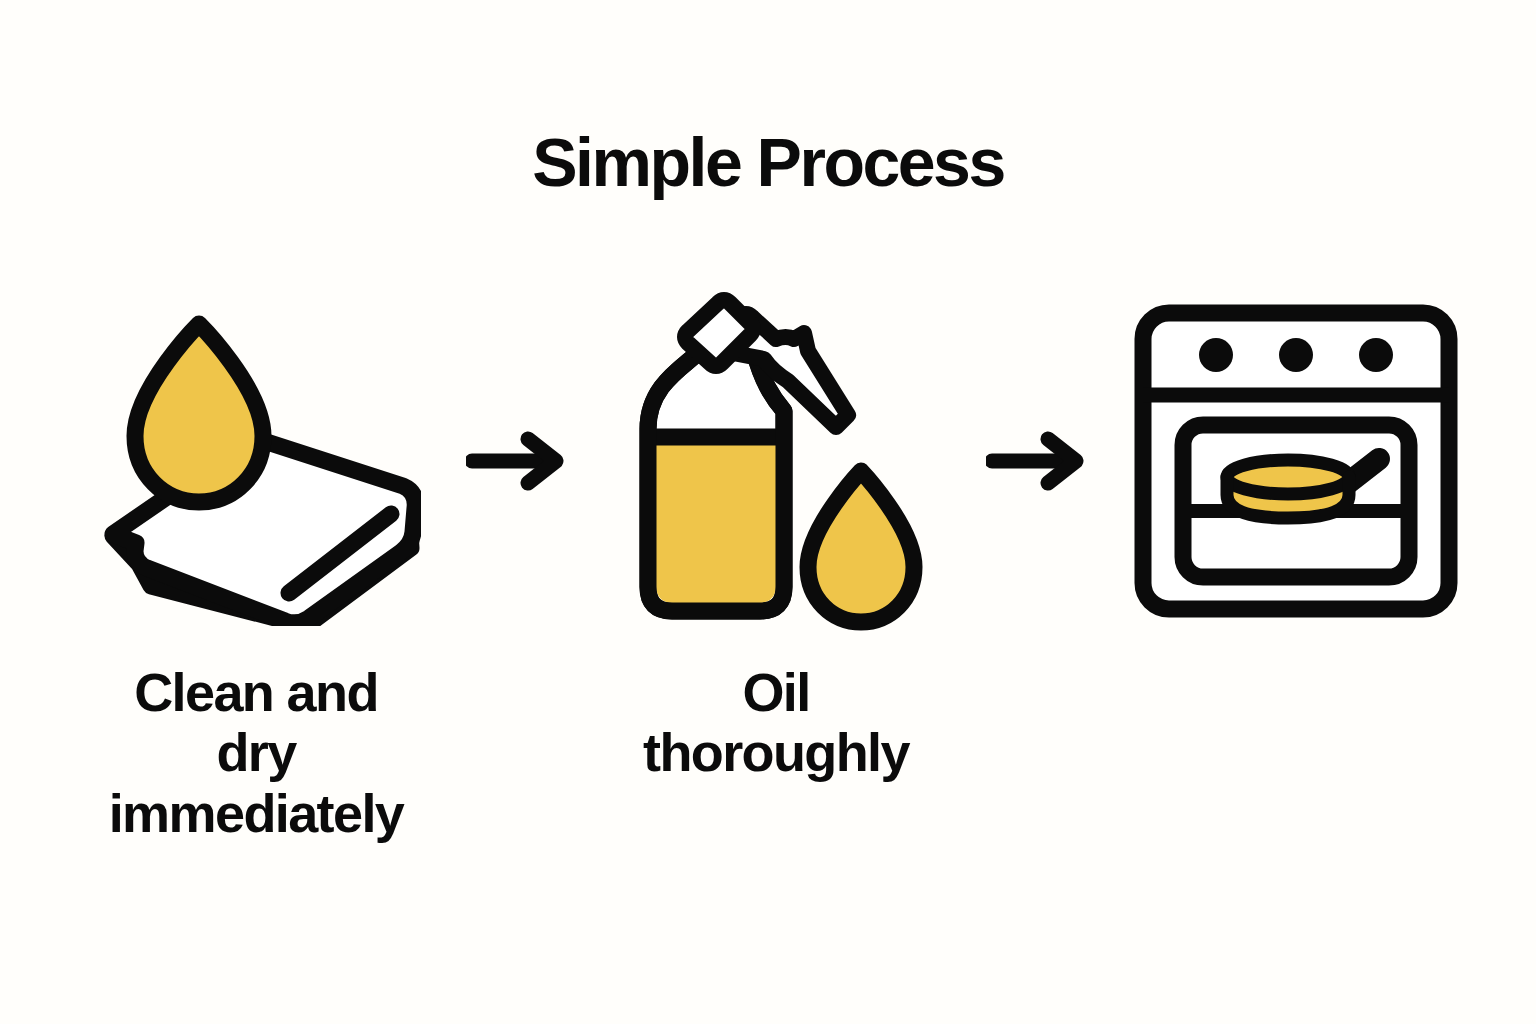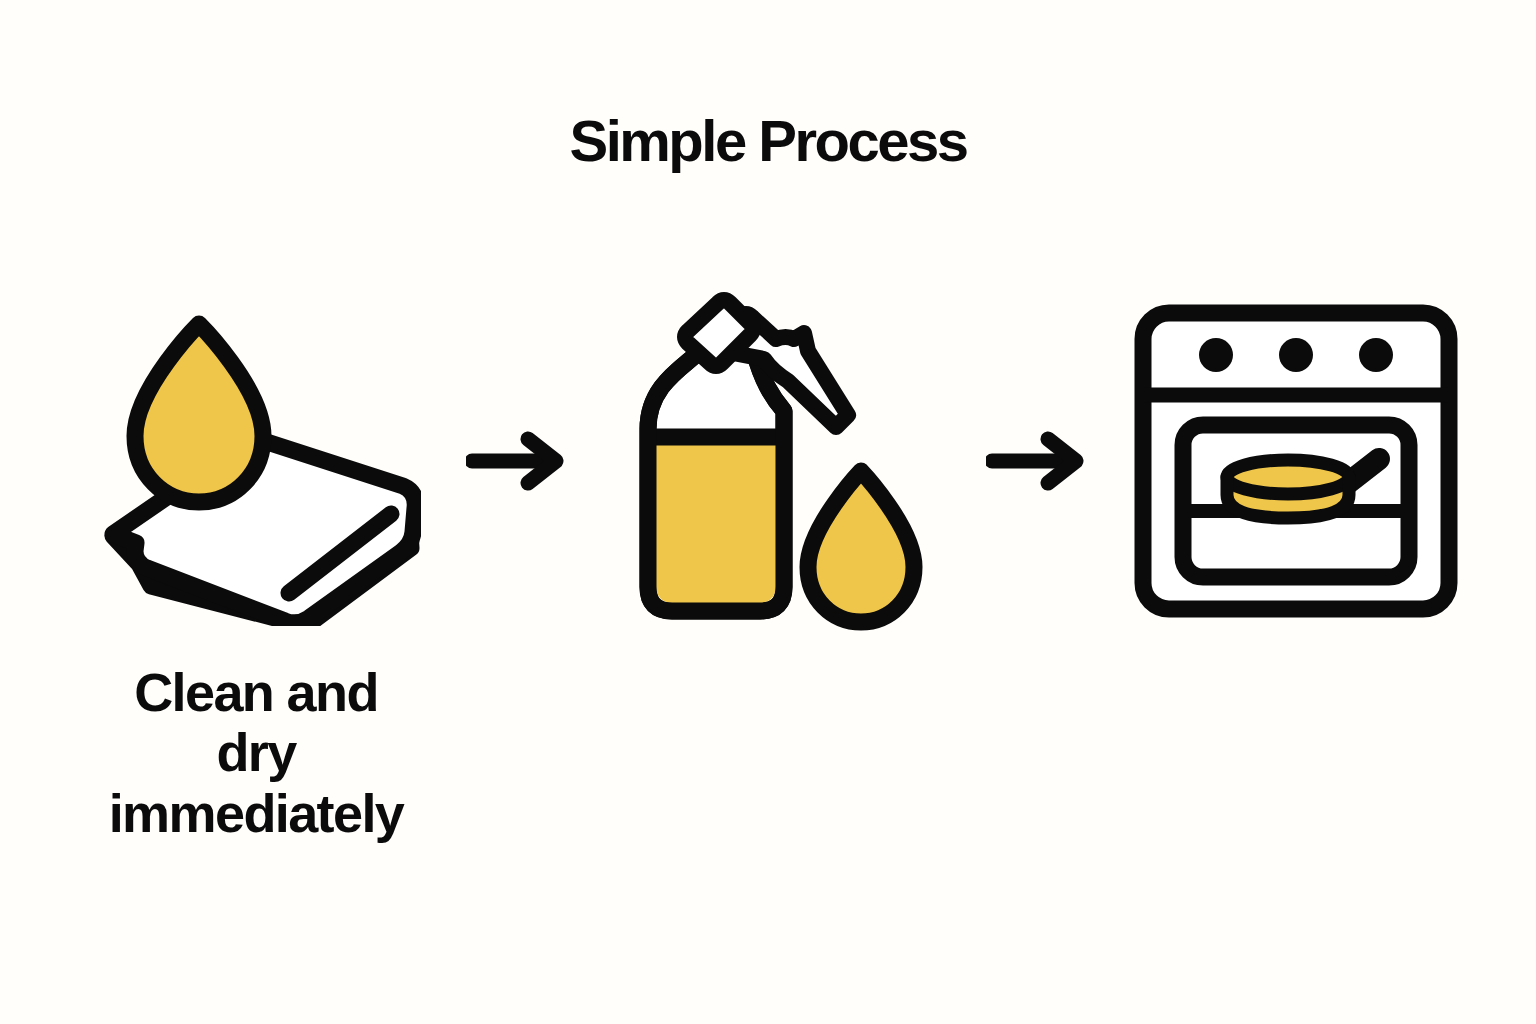"Simple Process" .page-title { font-size: 58px -> 68px; top: 112px -> 128px }
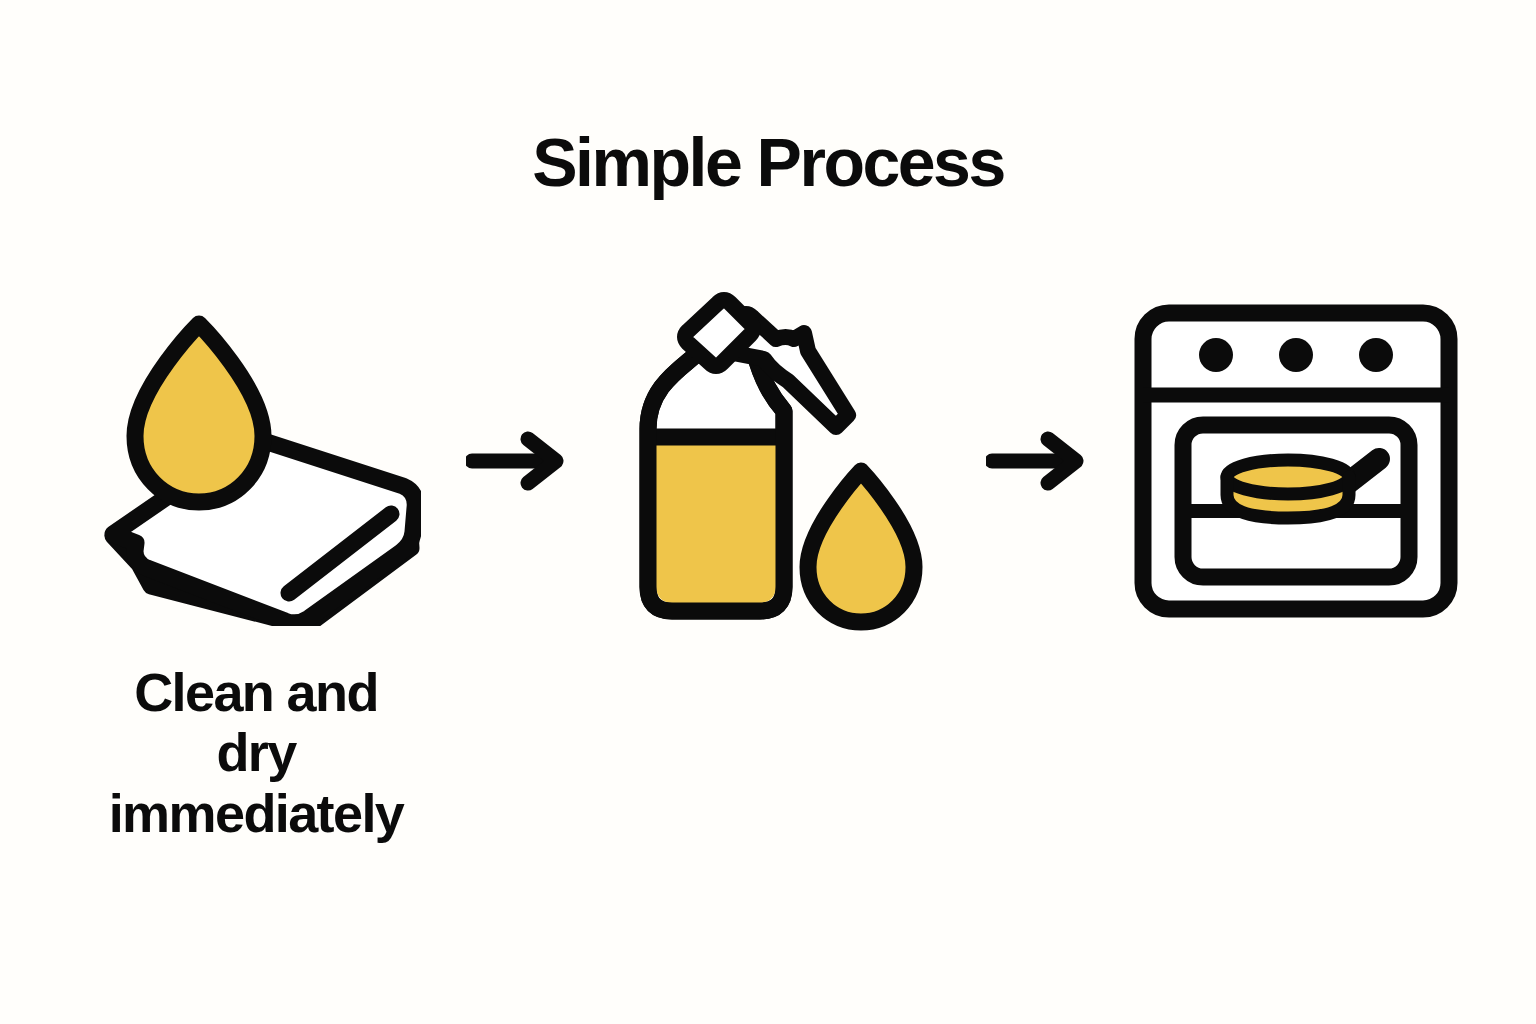"Oil" div.step-label { html: none -> <div>Oil thoroughly</div> }
